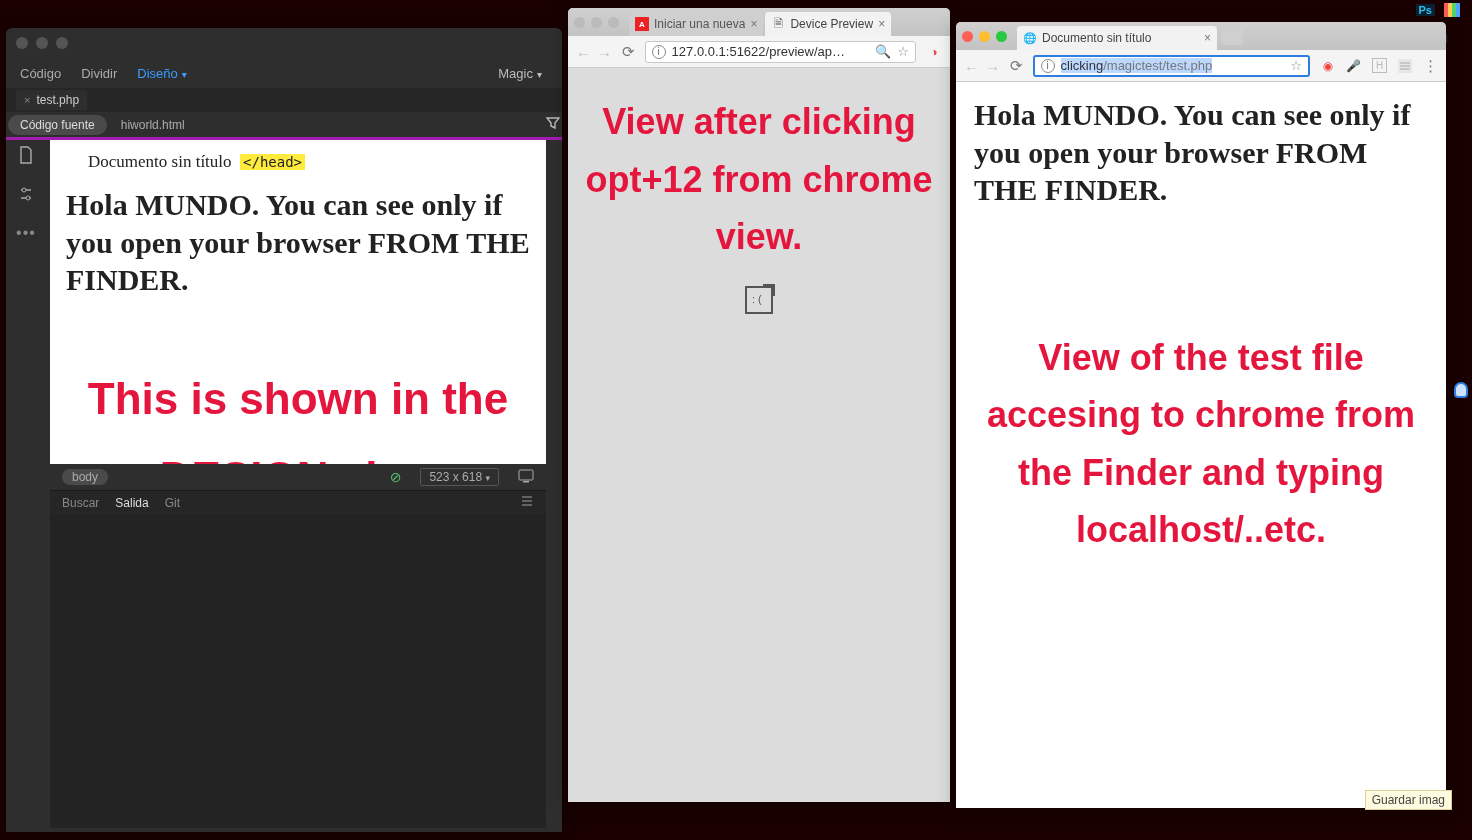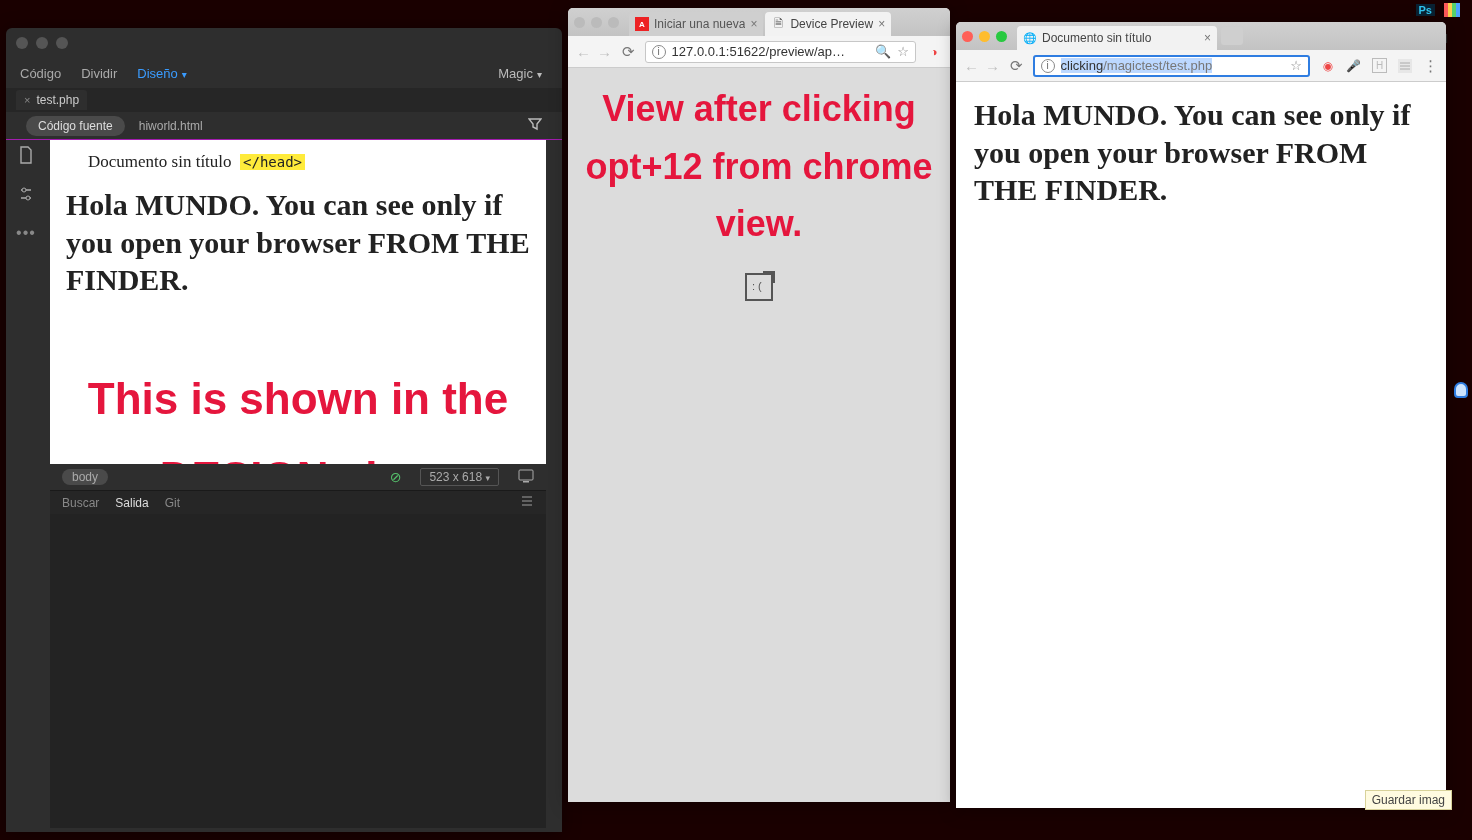"Código fuente" .dw-srcbar { border-bottom: 1px solid #a21caf -> 3px solid #a21caf; padding: 0 20px -> 0 2px }
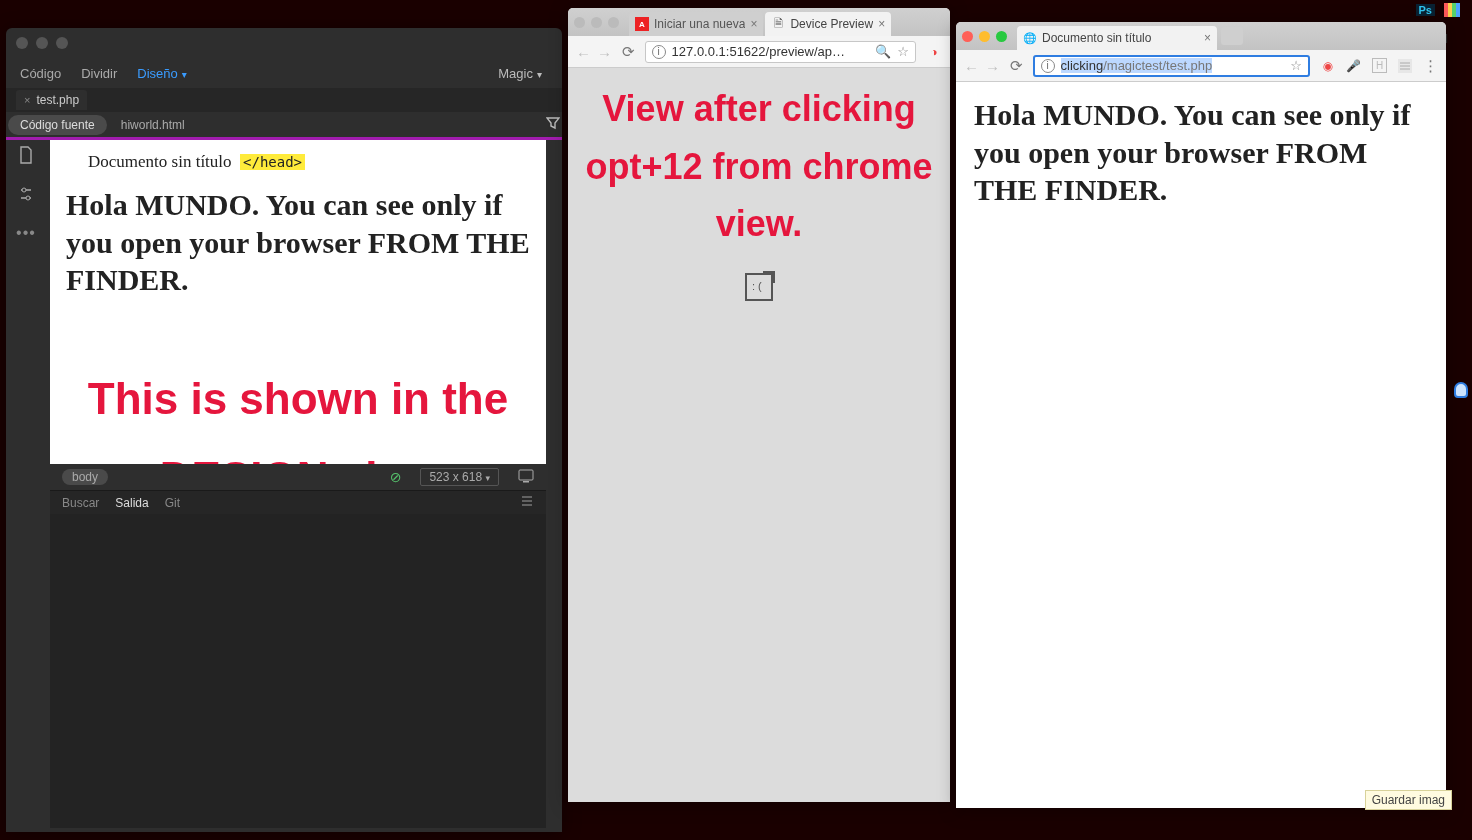"View after clicking opt+12 from" .anno1 { padding-top: 12px -> 25px }
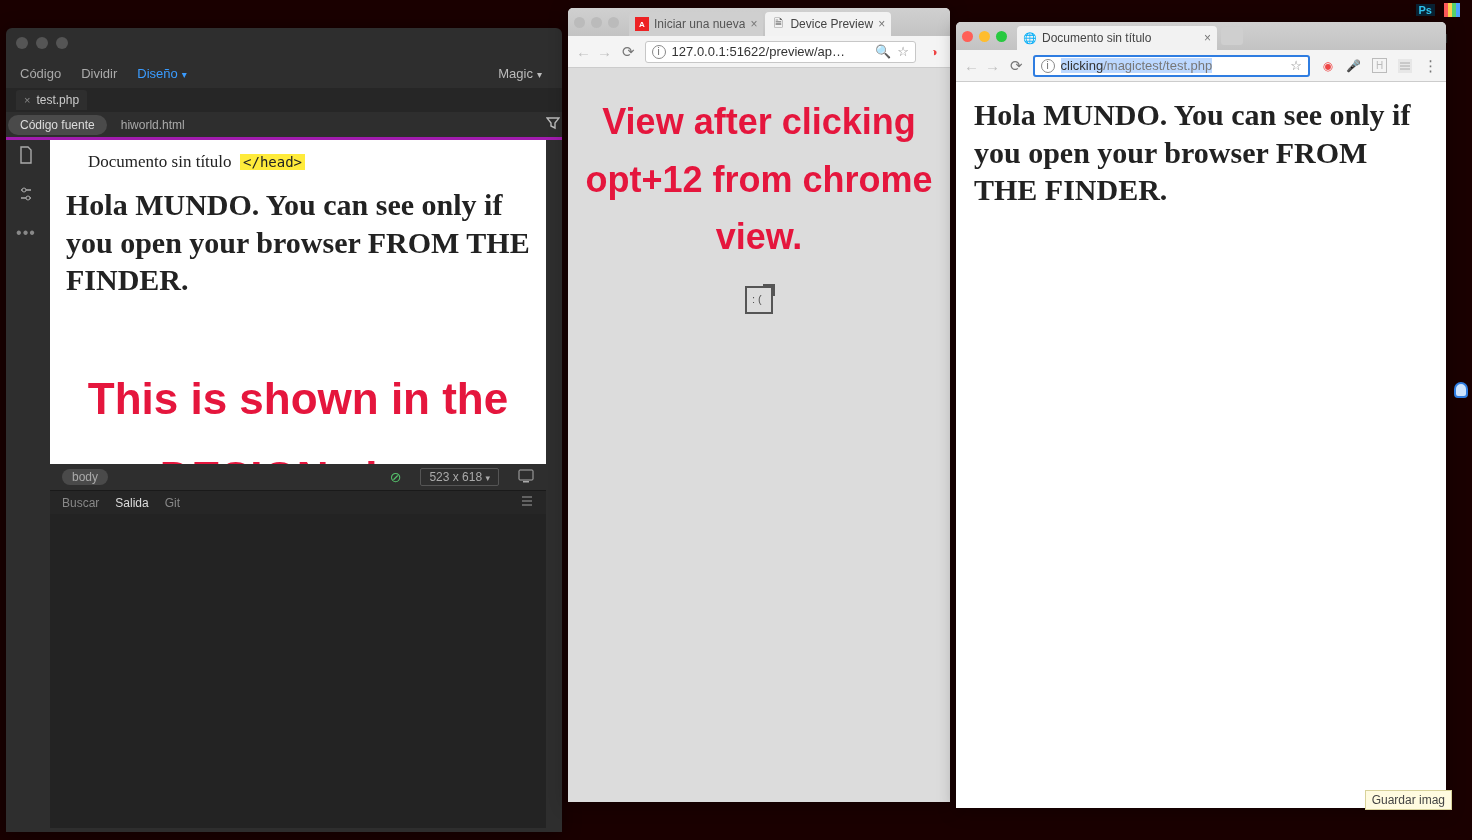"View of the test file" div.anno { html: none -> <div>View of the test file accesing to chrome from the Finder and typing localhost/..etc.</div> }
